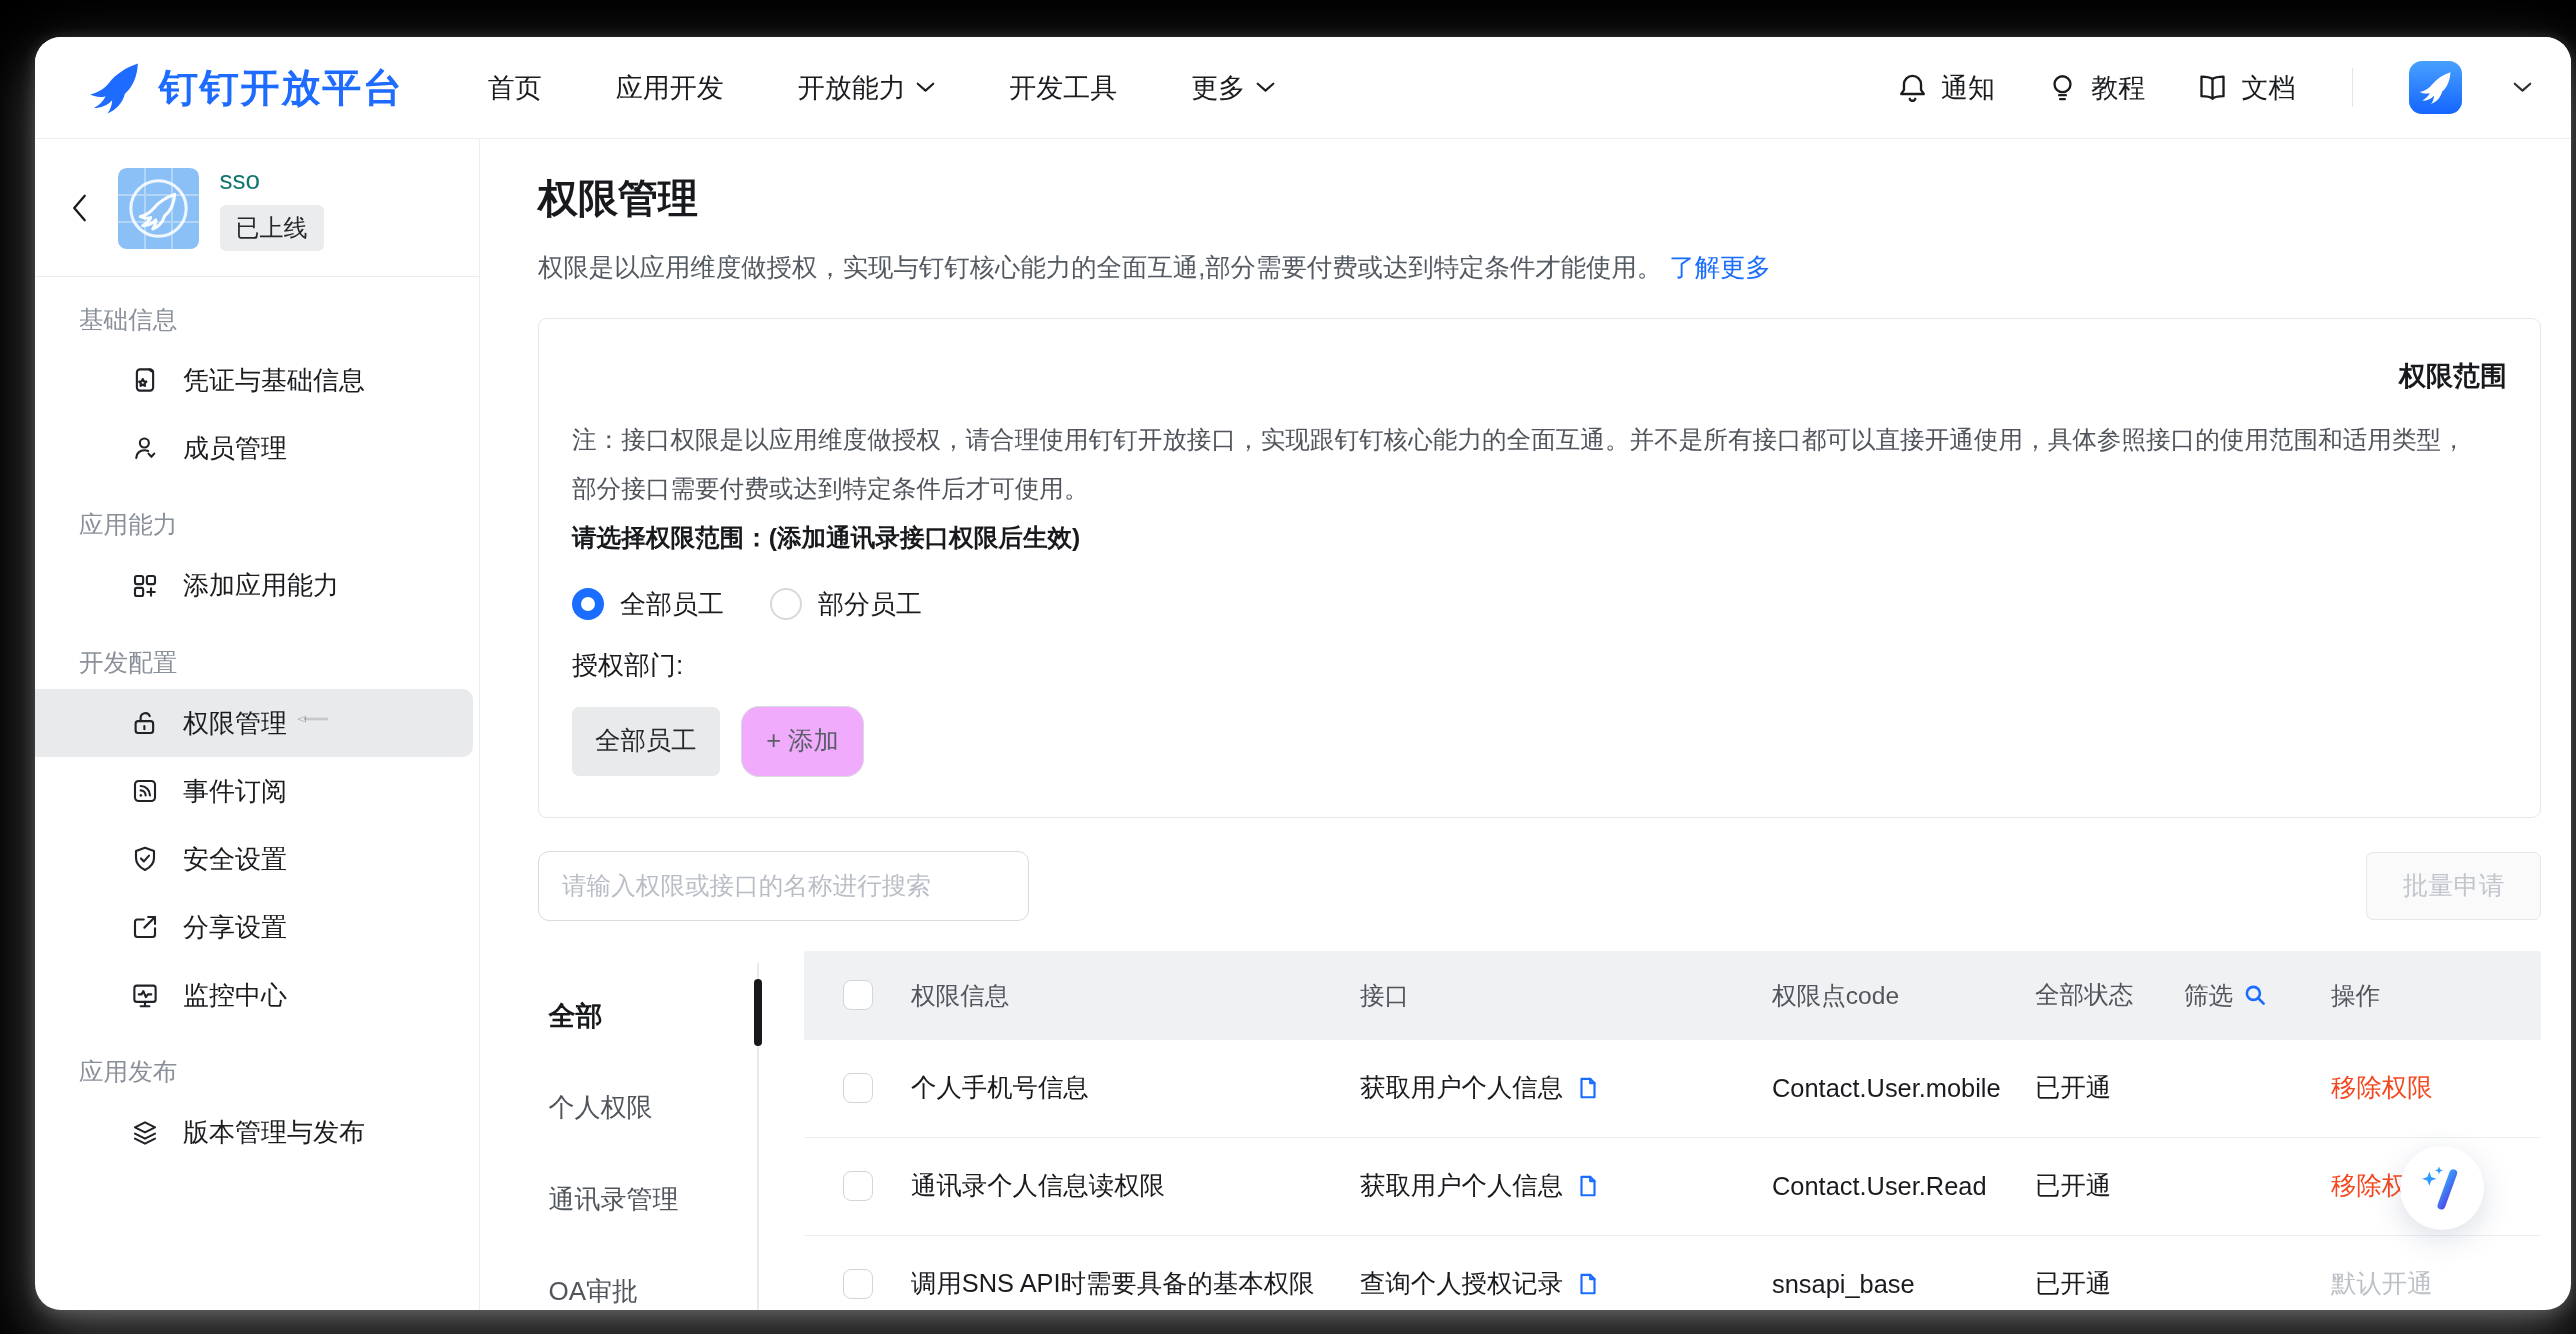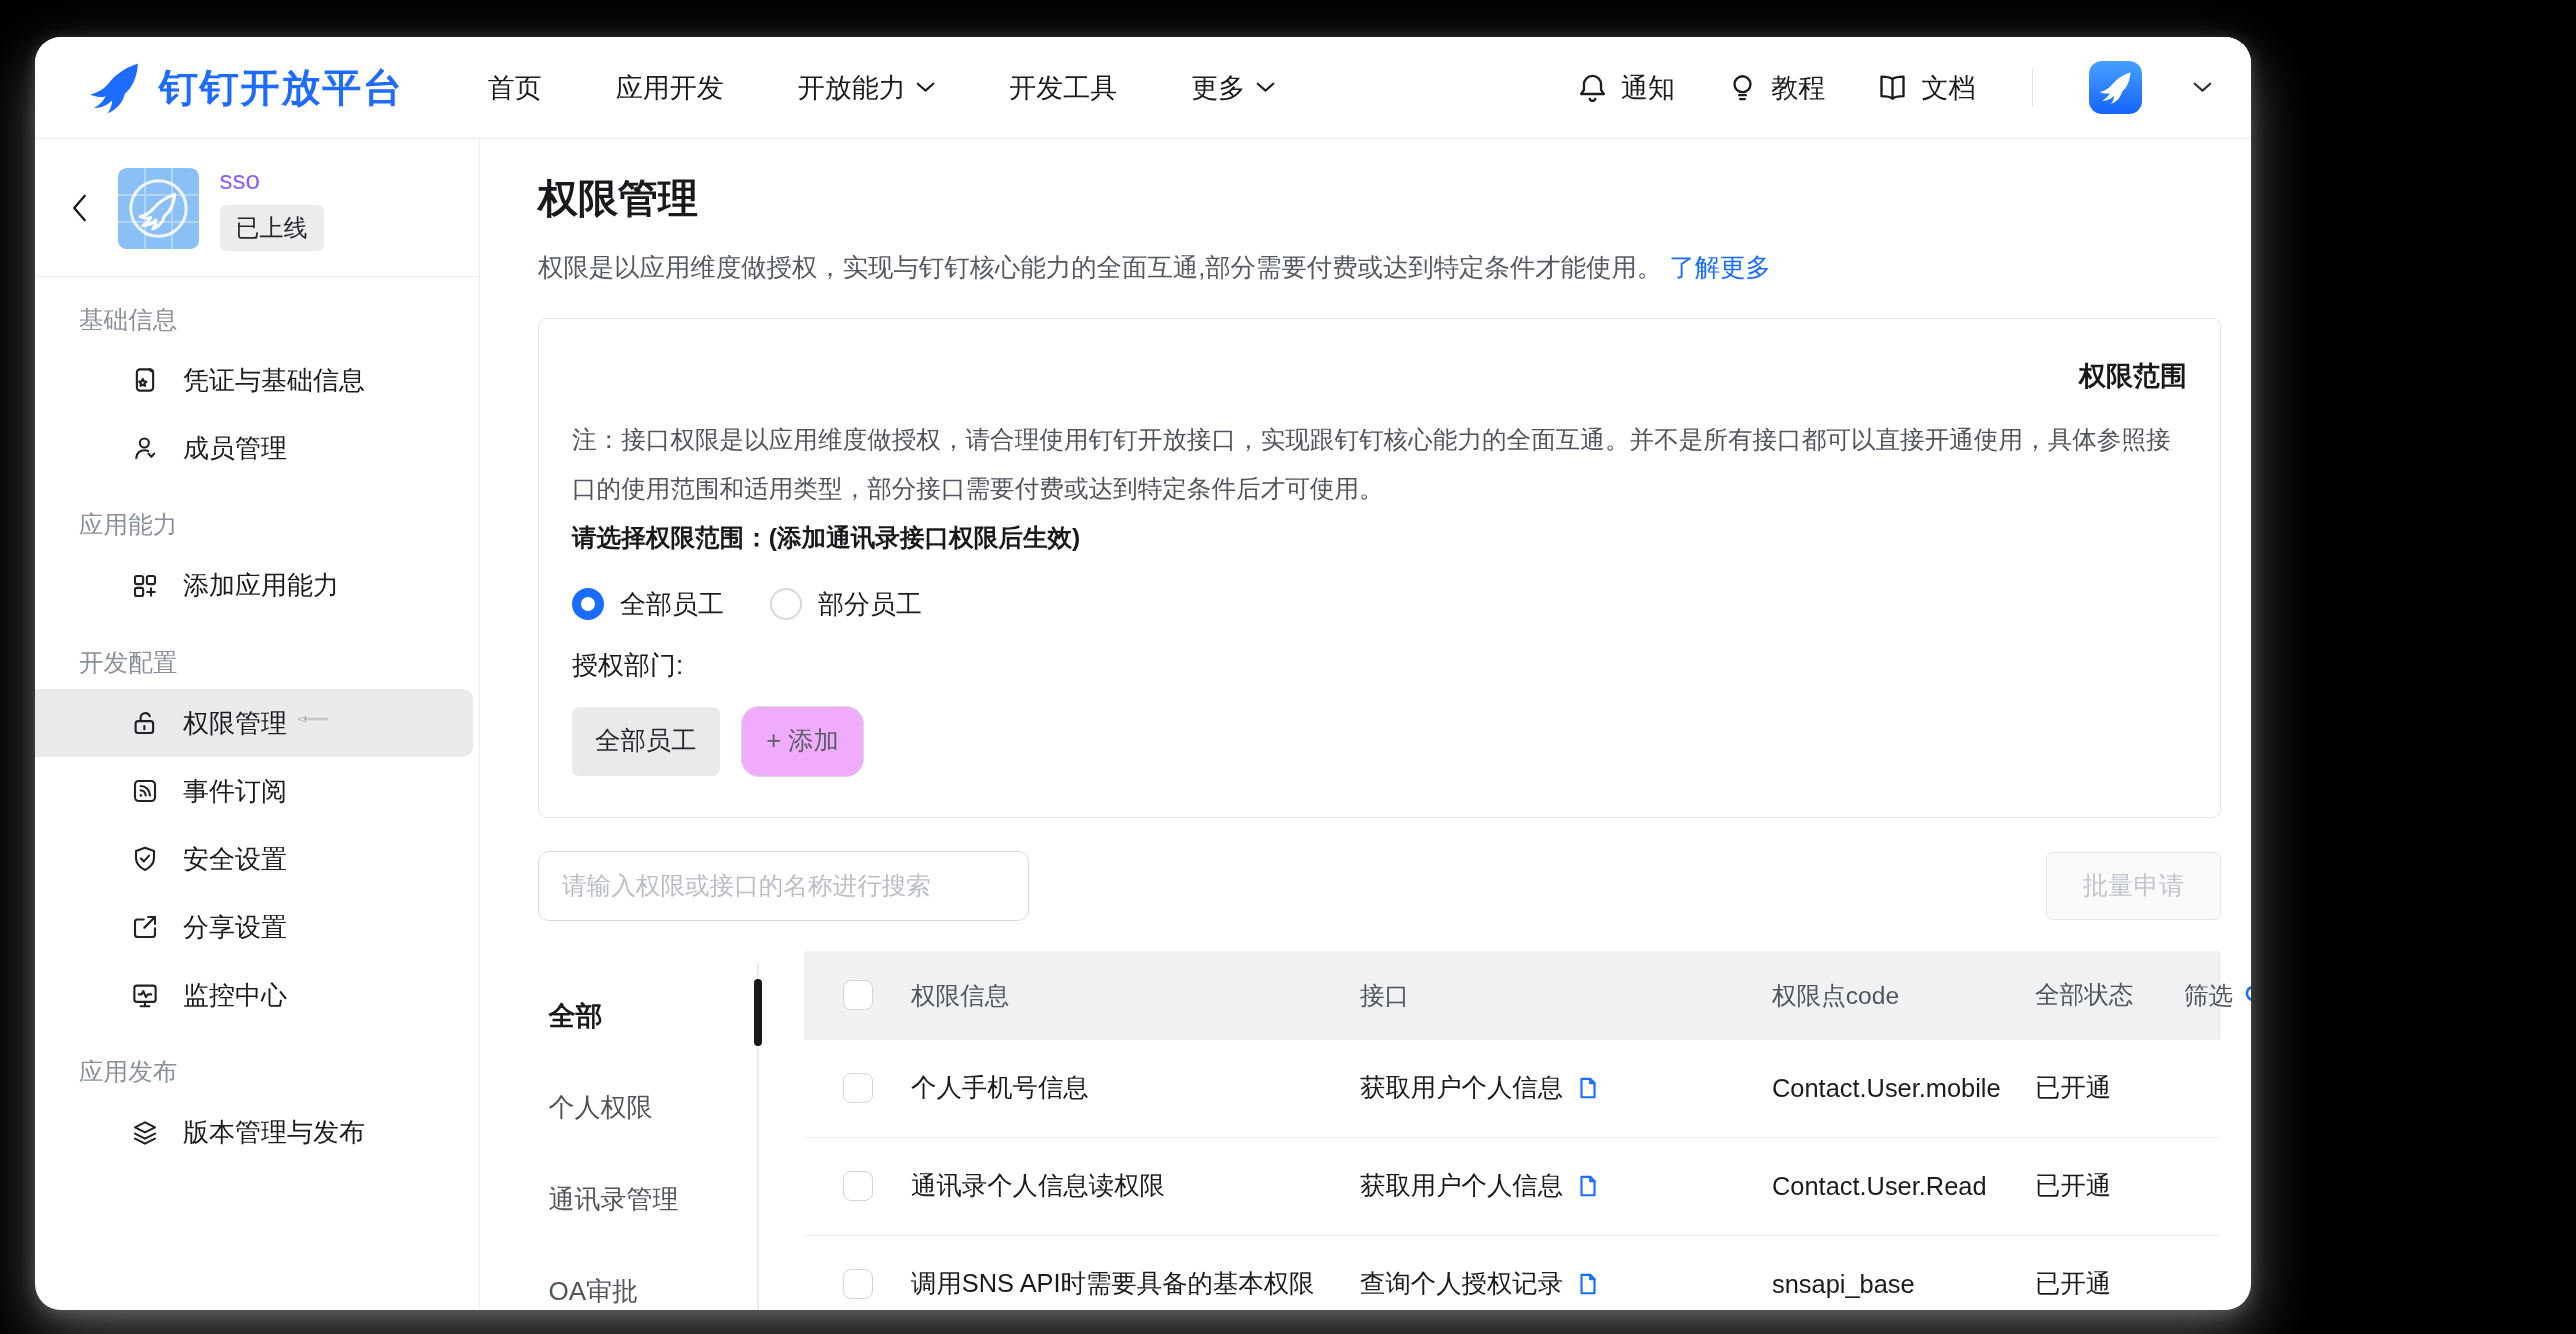"钉钉开放平台" .window { width: 2216px -> 2536px }
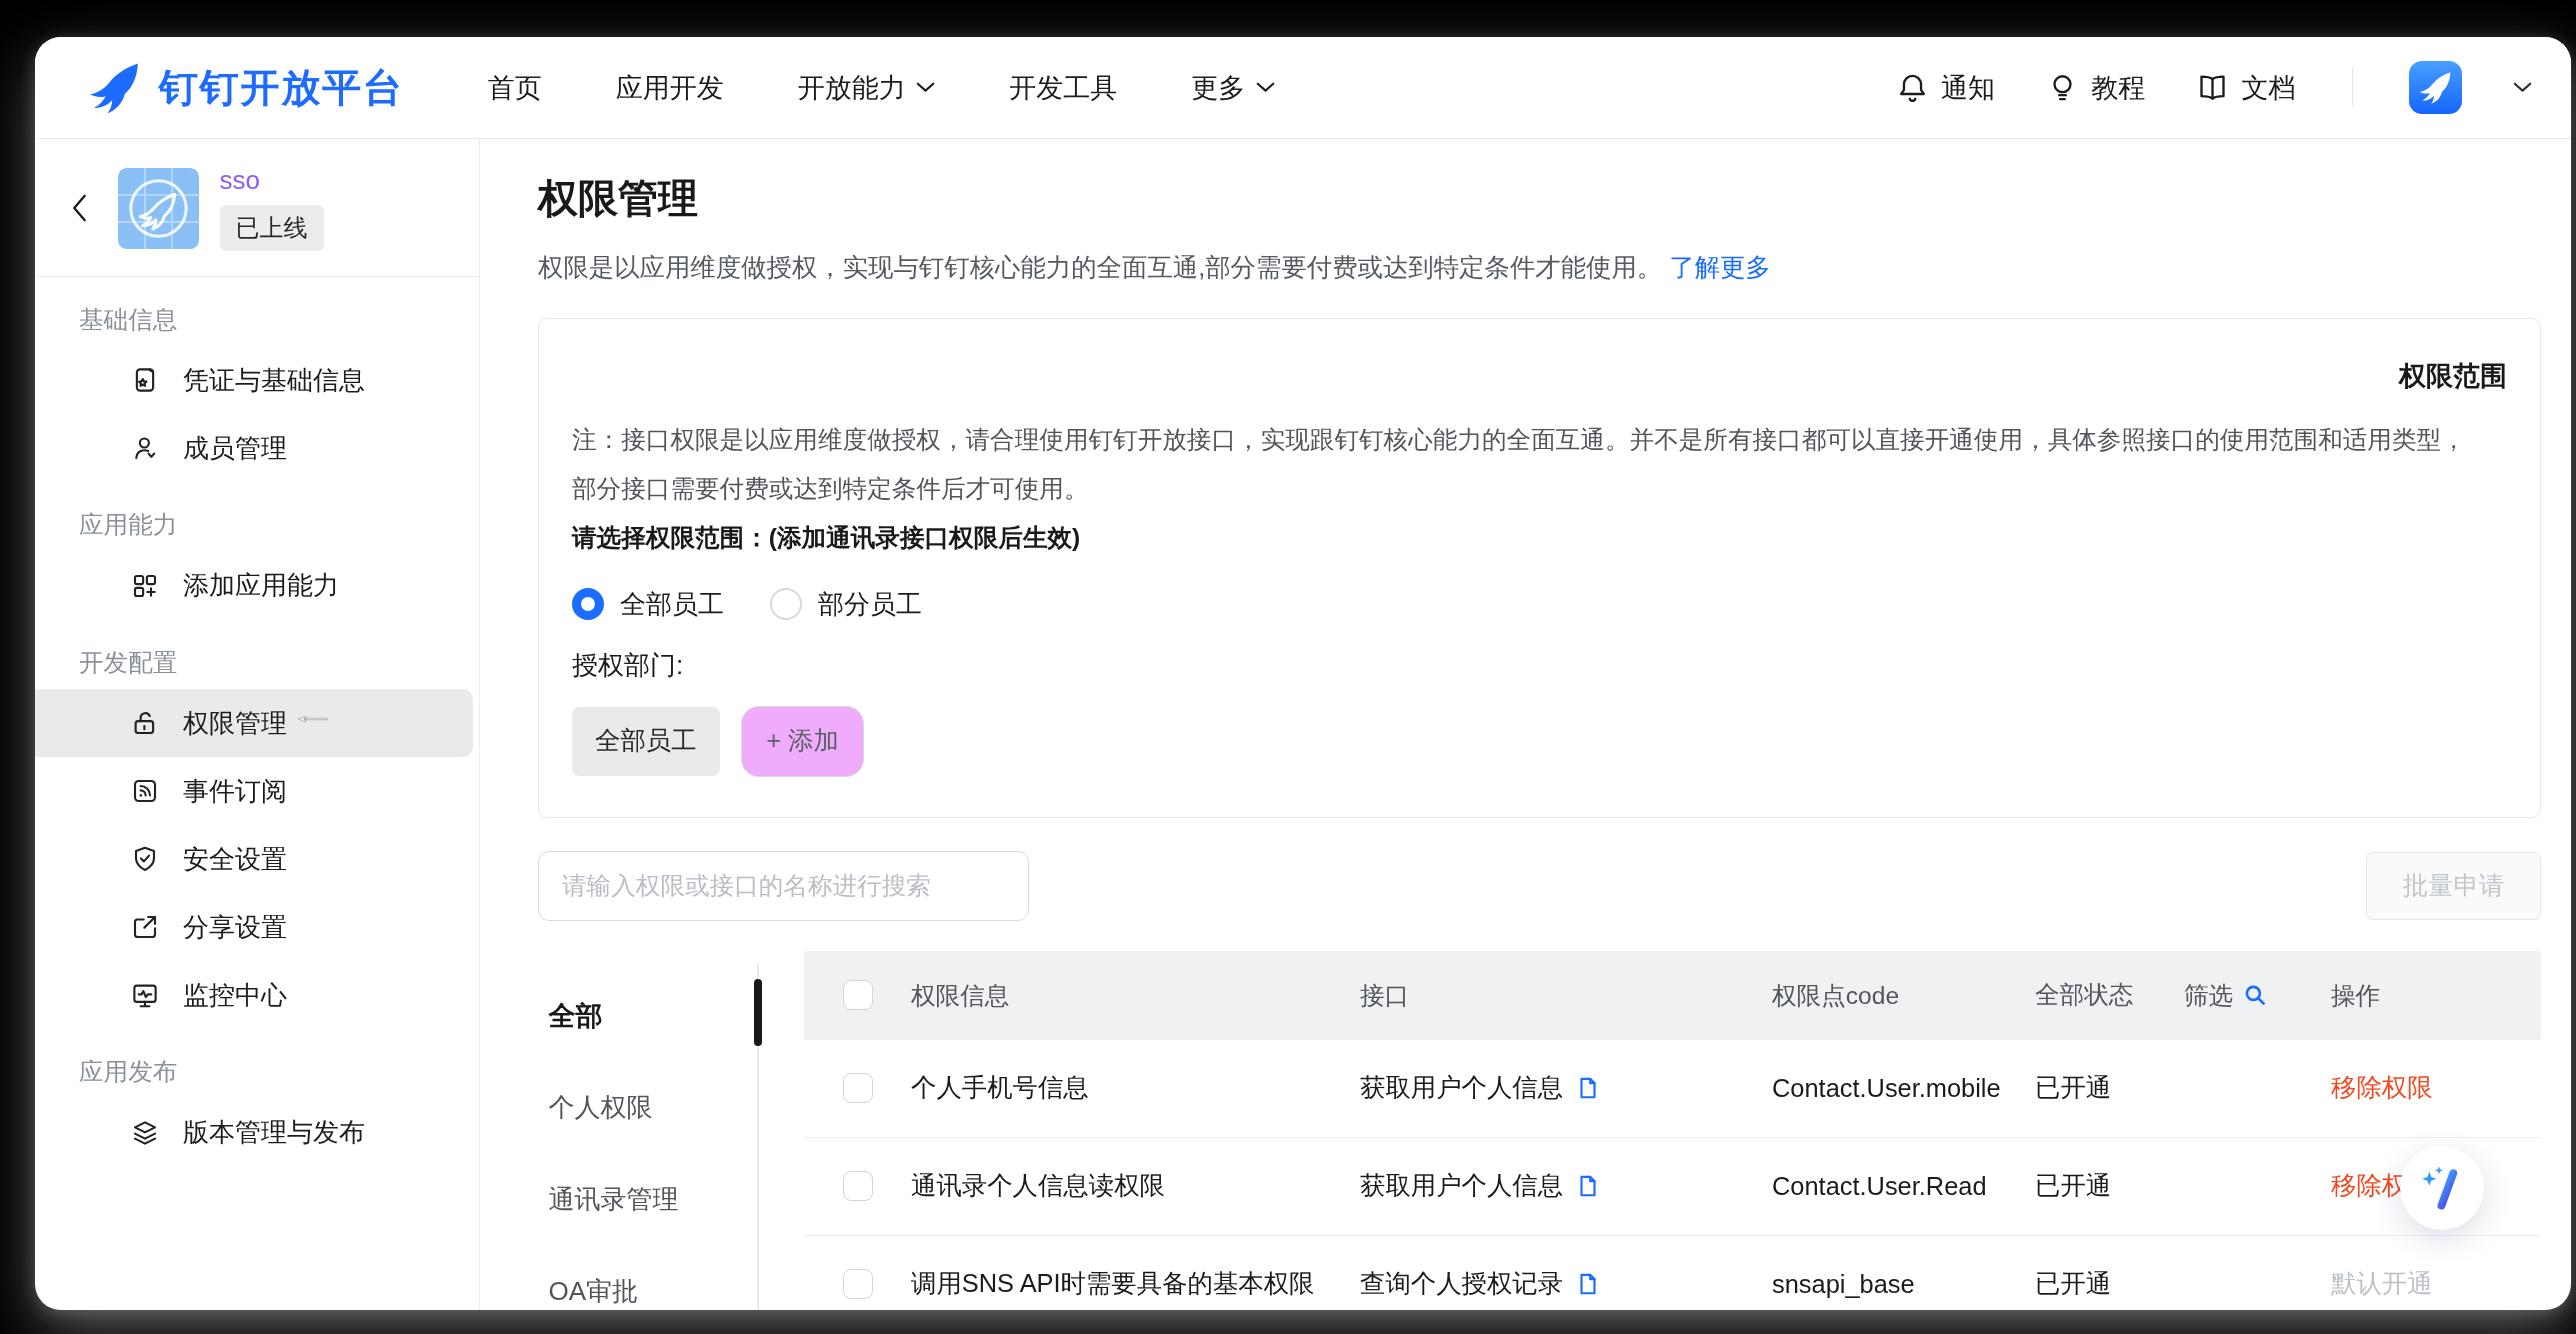"sso" .app-name { color: #8b5cf6 -> #0f766e }
